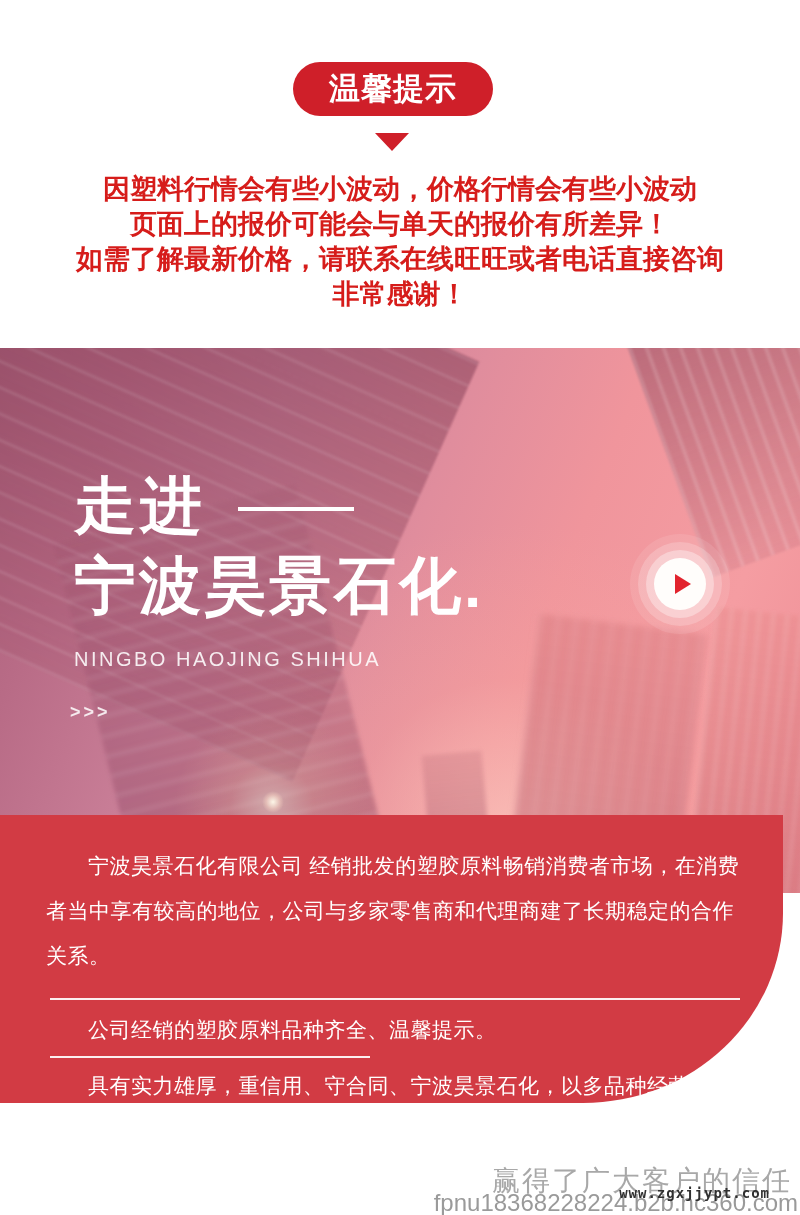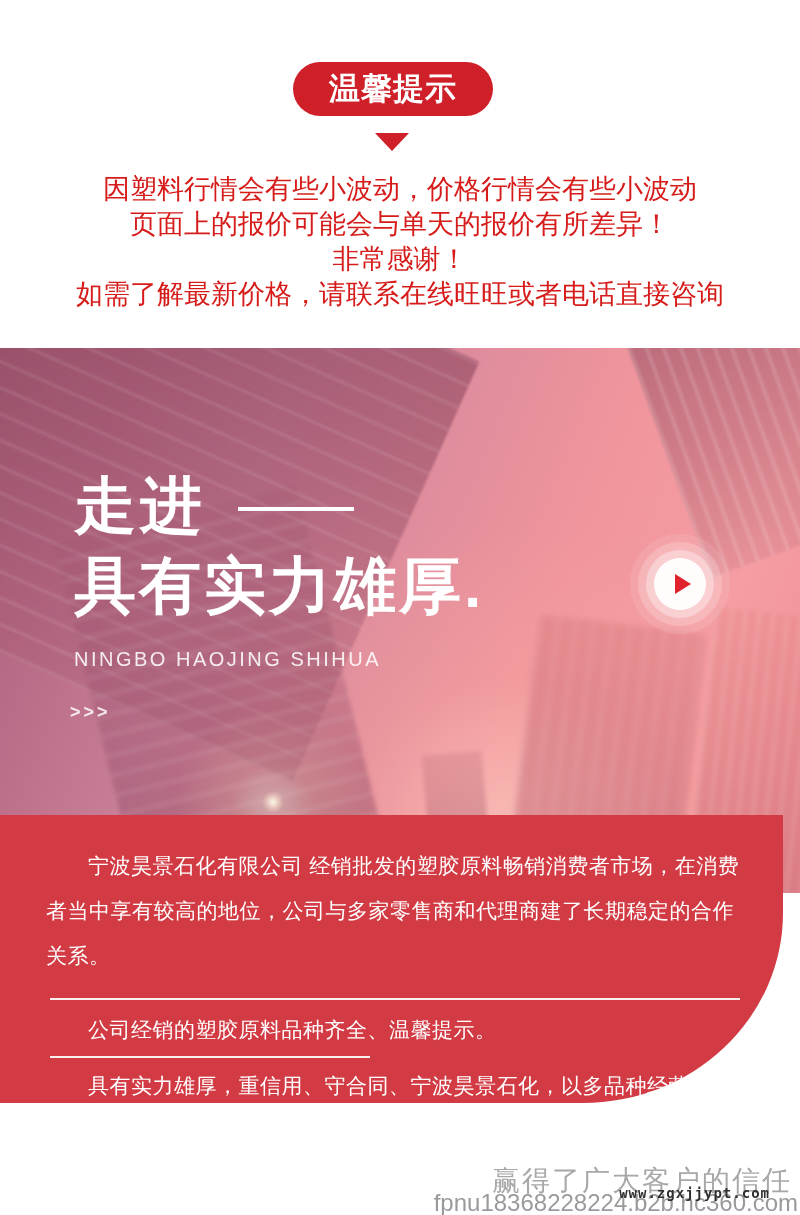"因塑料行情会有些小波动，价格行情会有些小波动" .notice { font-weight: 400 -> 700 }
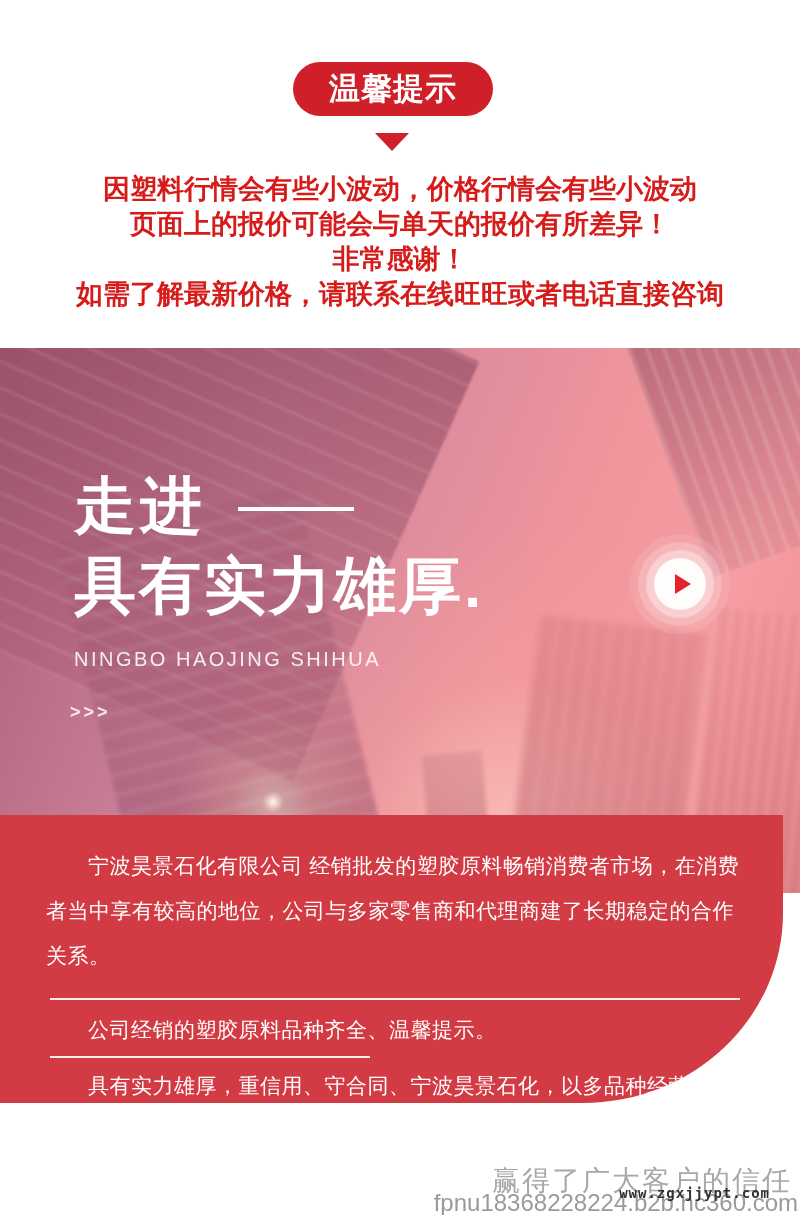"非常感谢！" div { order: before "如需了解最新价格，请联系在线旺旺或者电话直接咨询" -> after "如需了解最新价格，请联系在线旺旺或者电话直接咨询" }
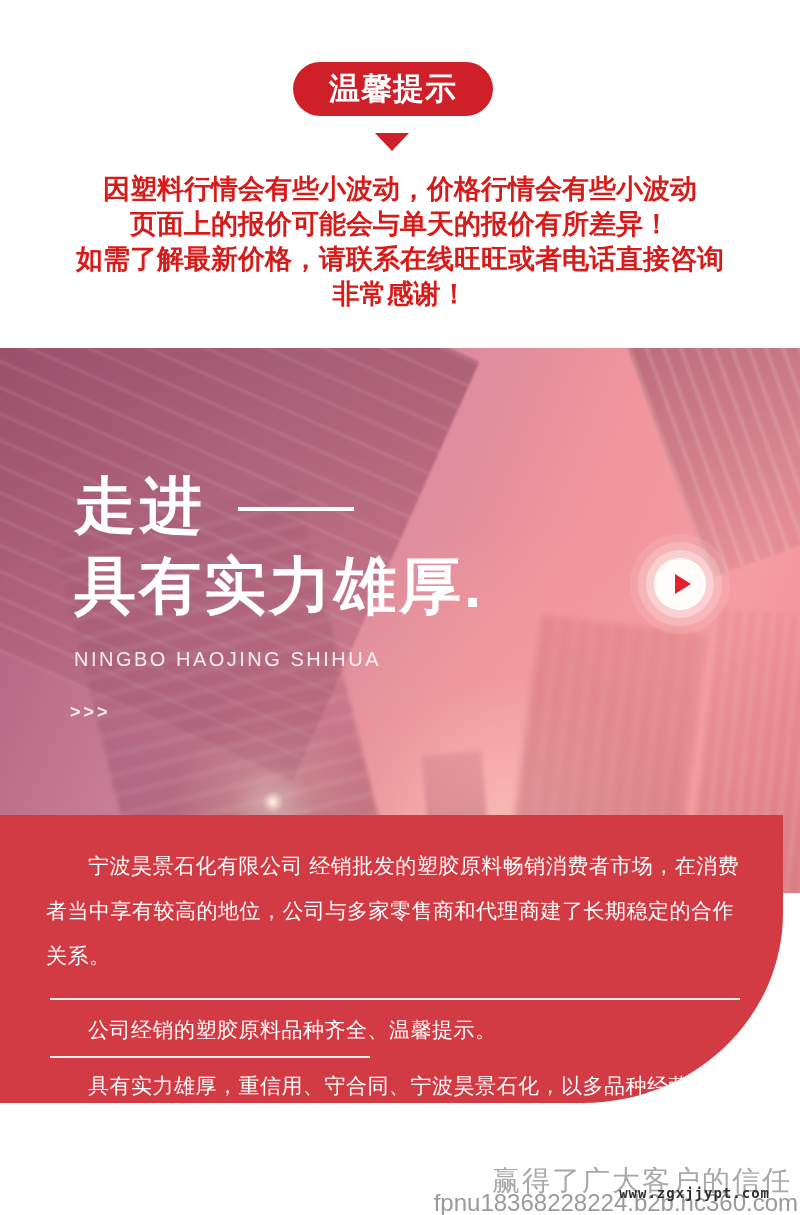"具有实力雄厚." div.hero-title2 { text: 具有实力雄厚 -> 宁波昊景石化 }
